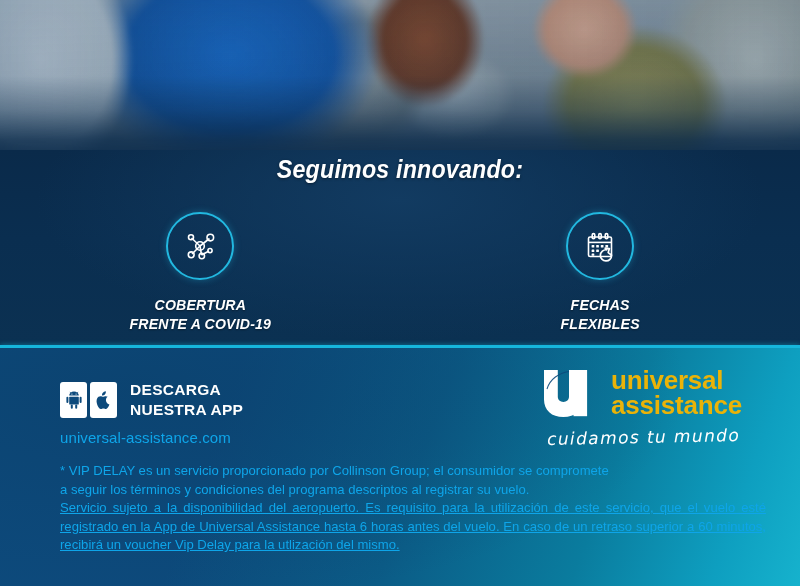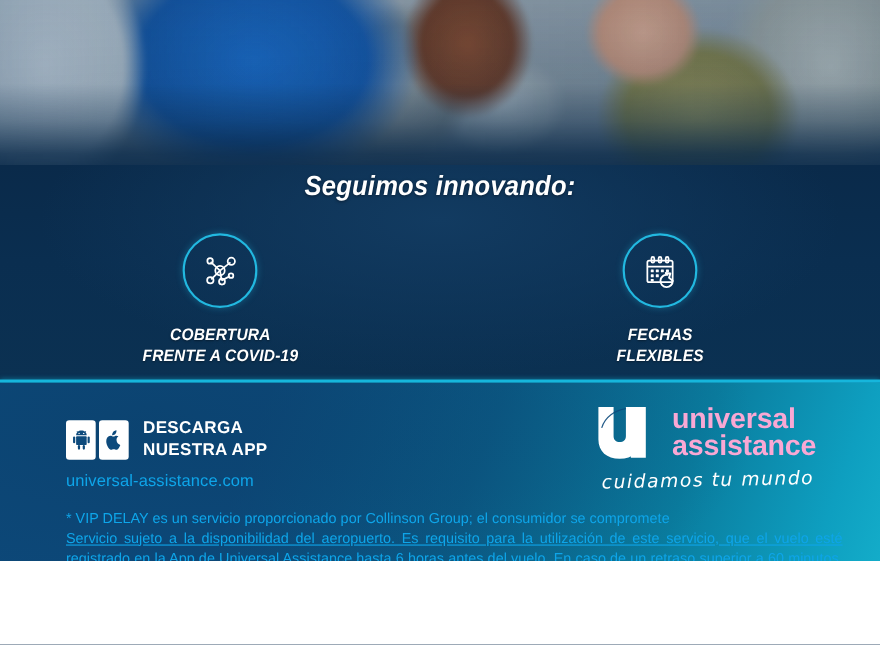"Seguimos innovando:" .ad { height: 510px -> 586px }
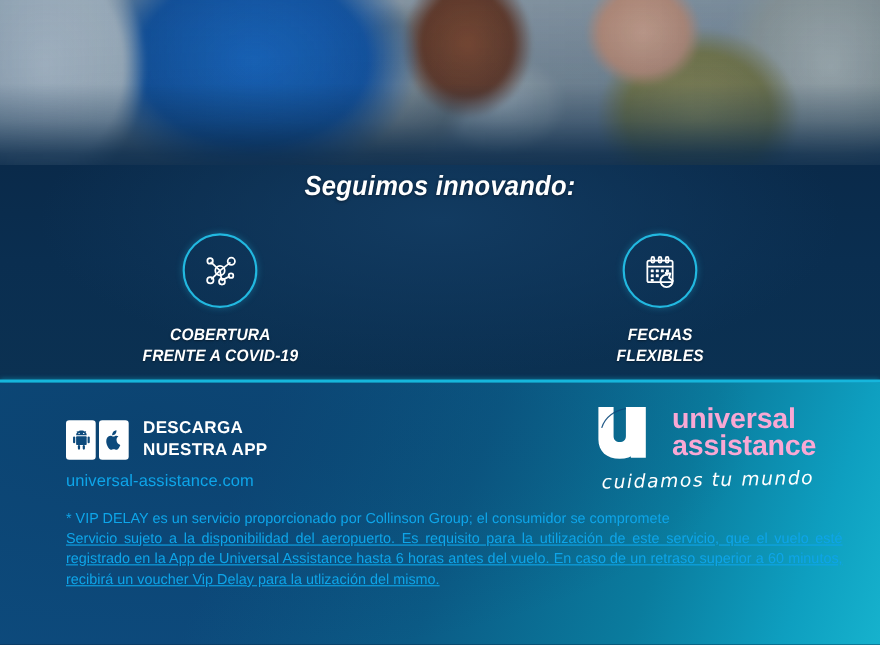"universal" .brand-words { color: #f9a8d4 -> #eab308 }
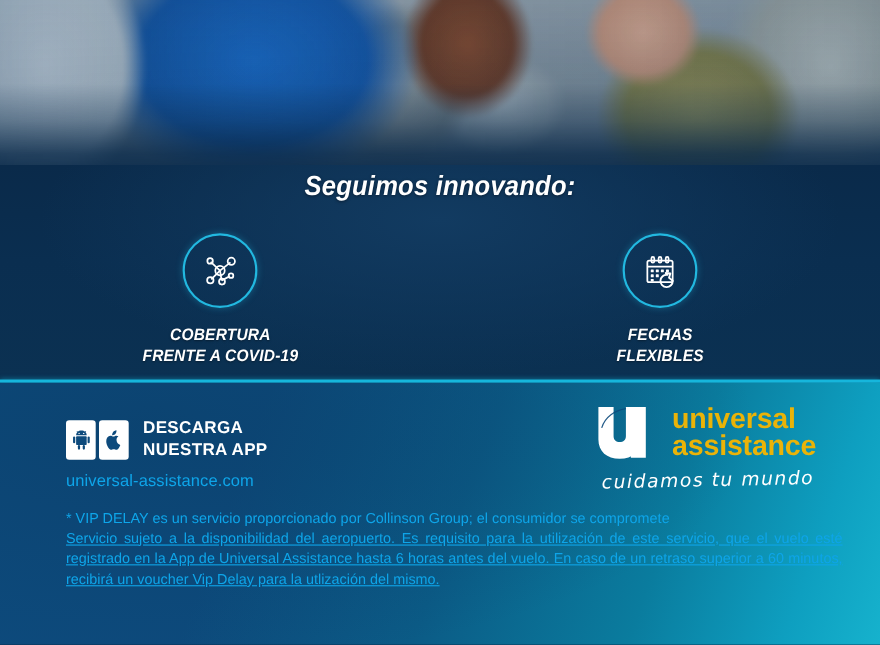"a seguir los términos y" p { html: none -> <p>a seguir los términos y condiciones del programa descriptos al registrar su vuelo.</p> }
